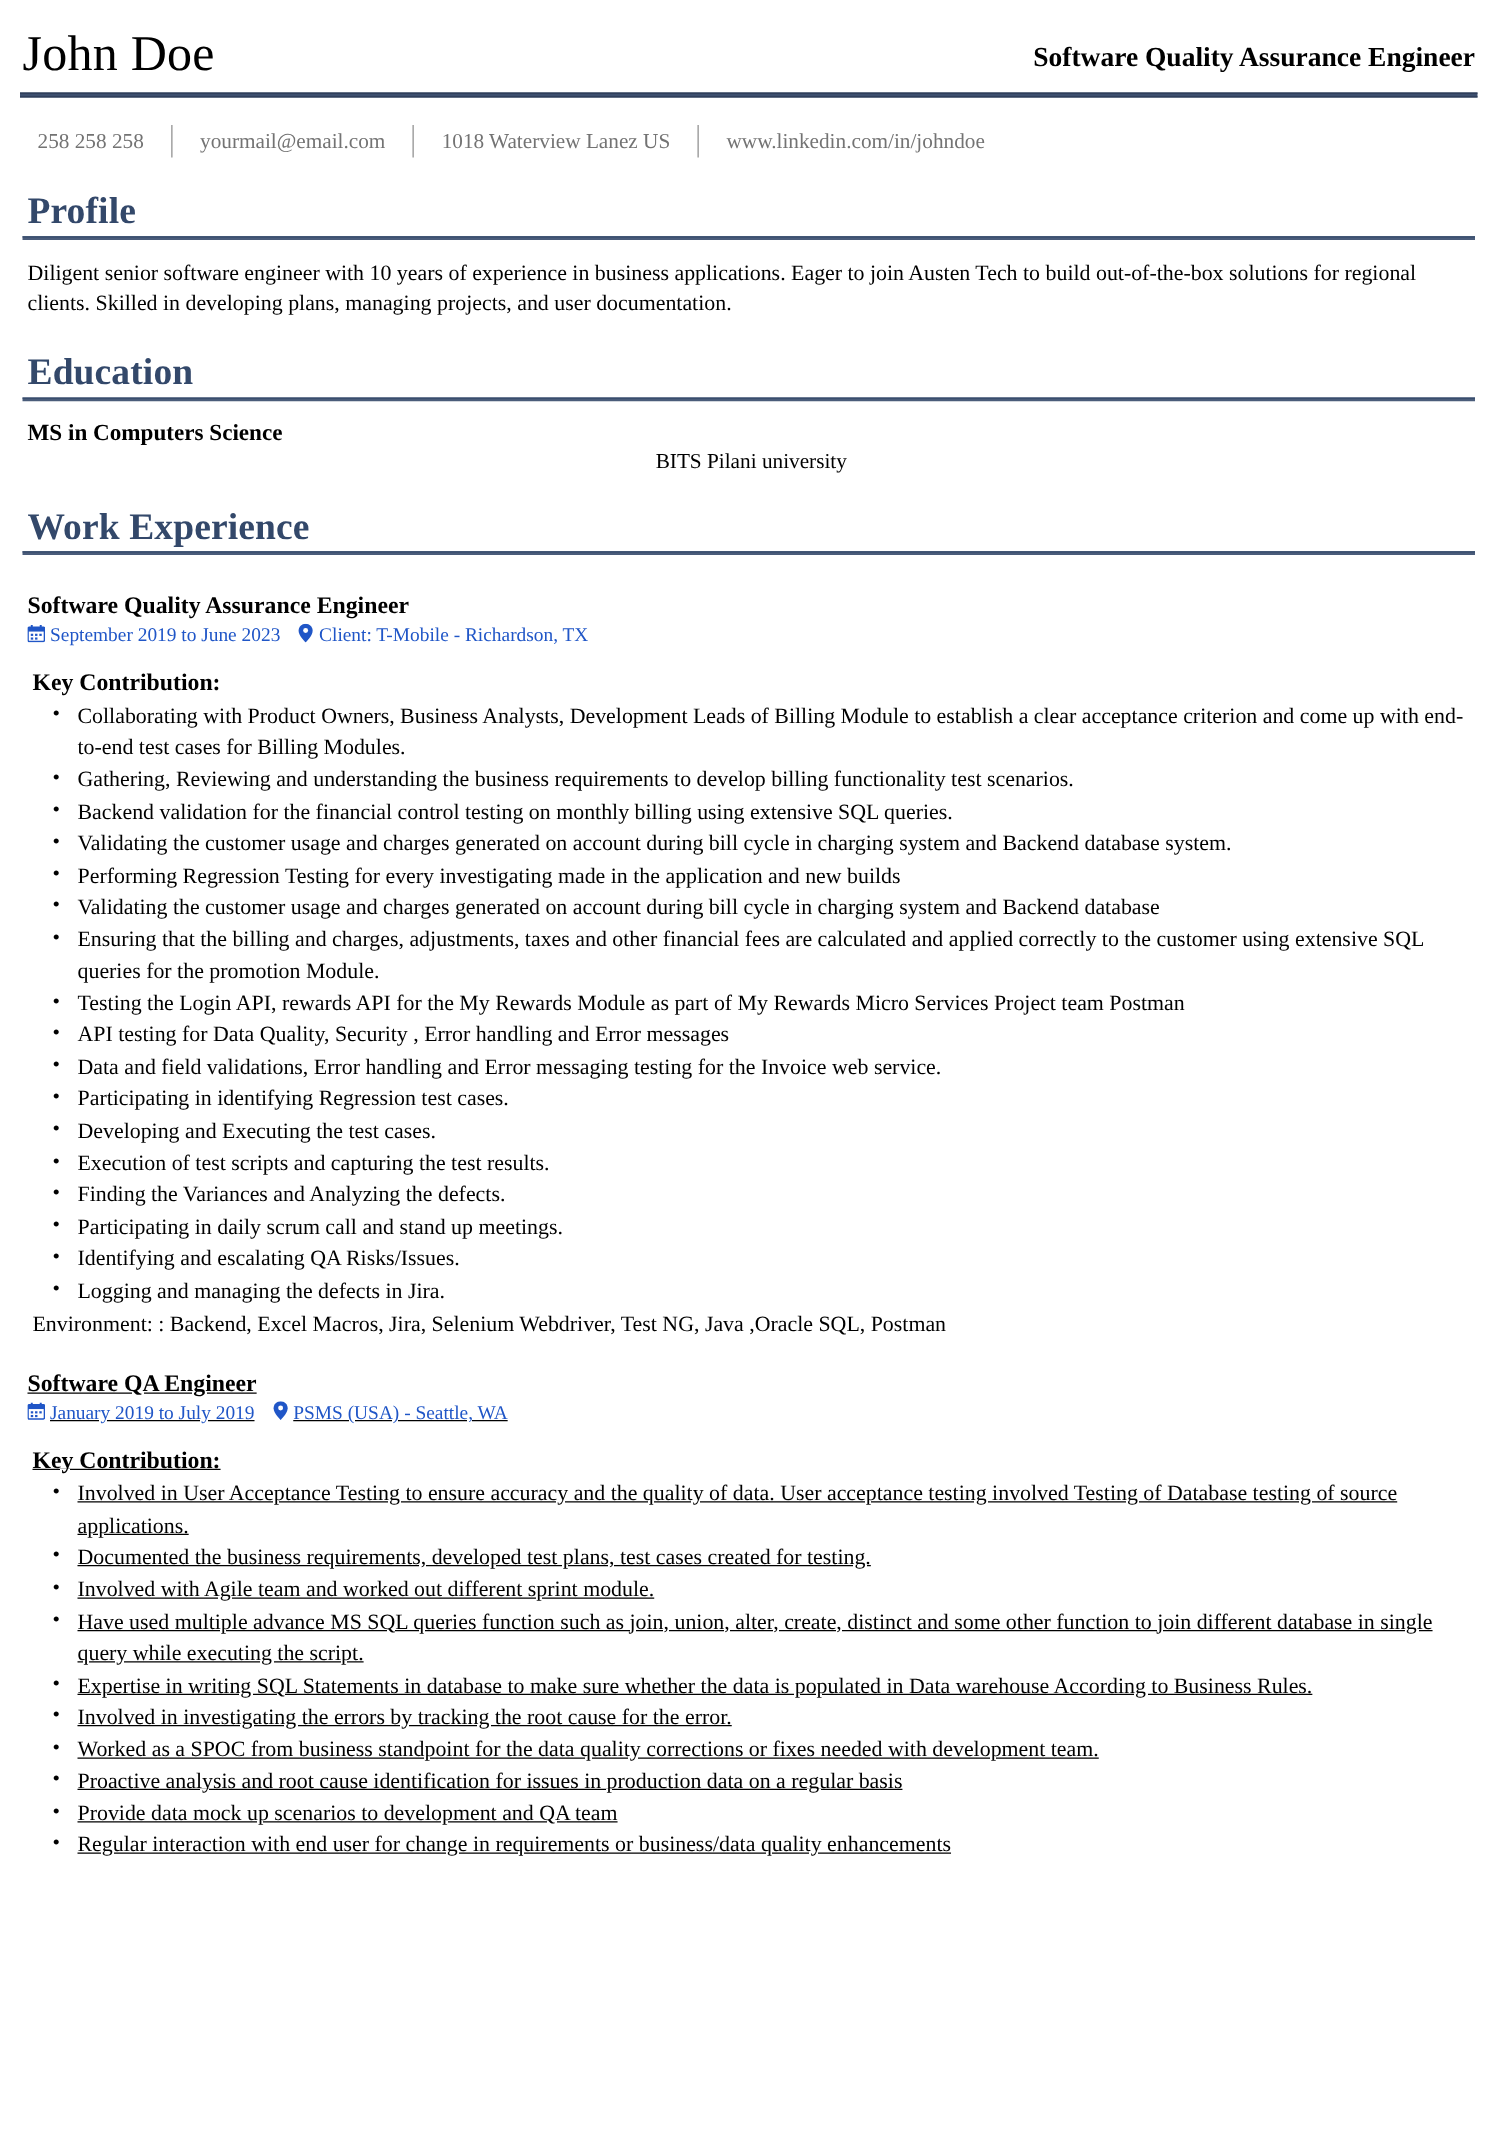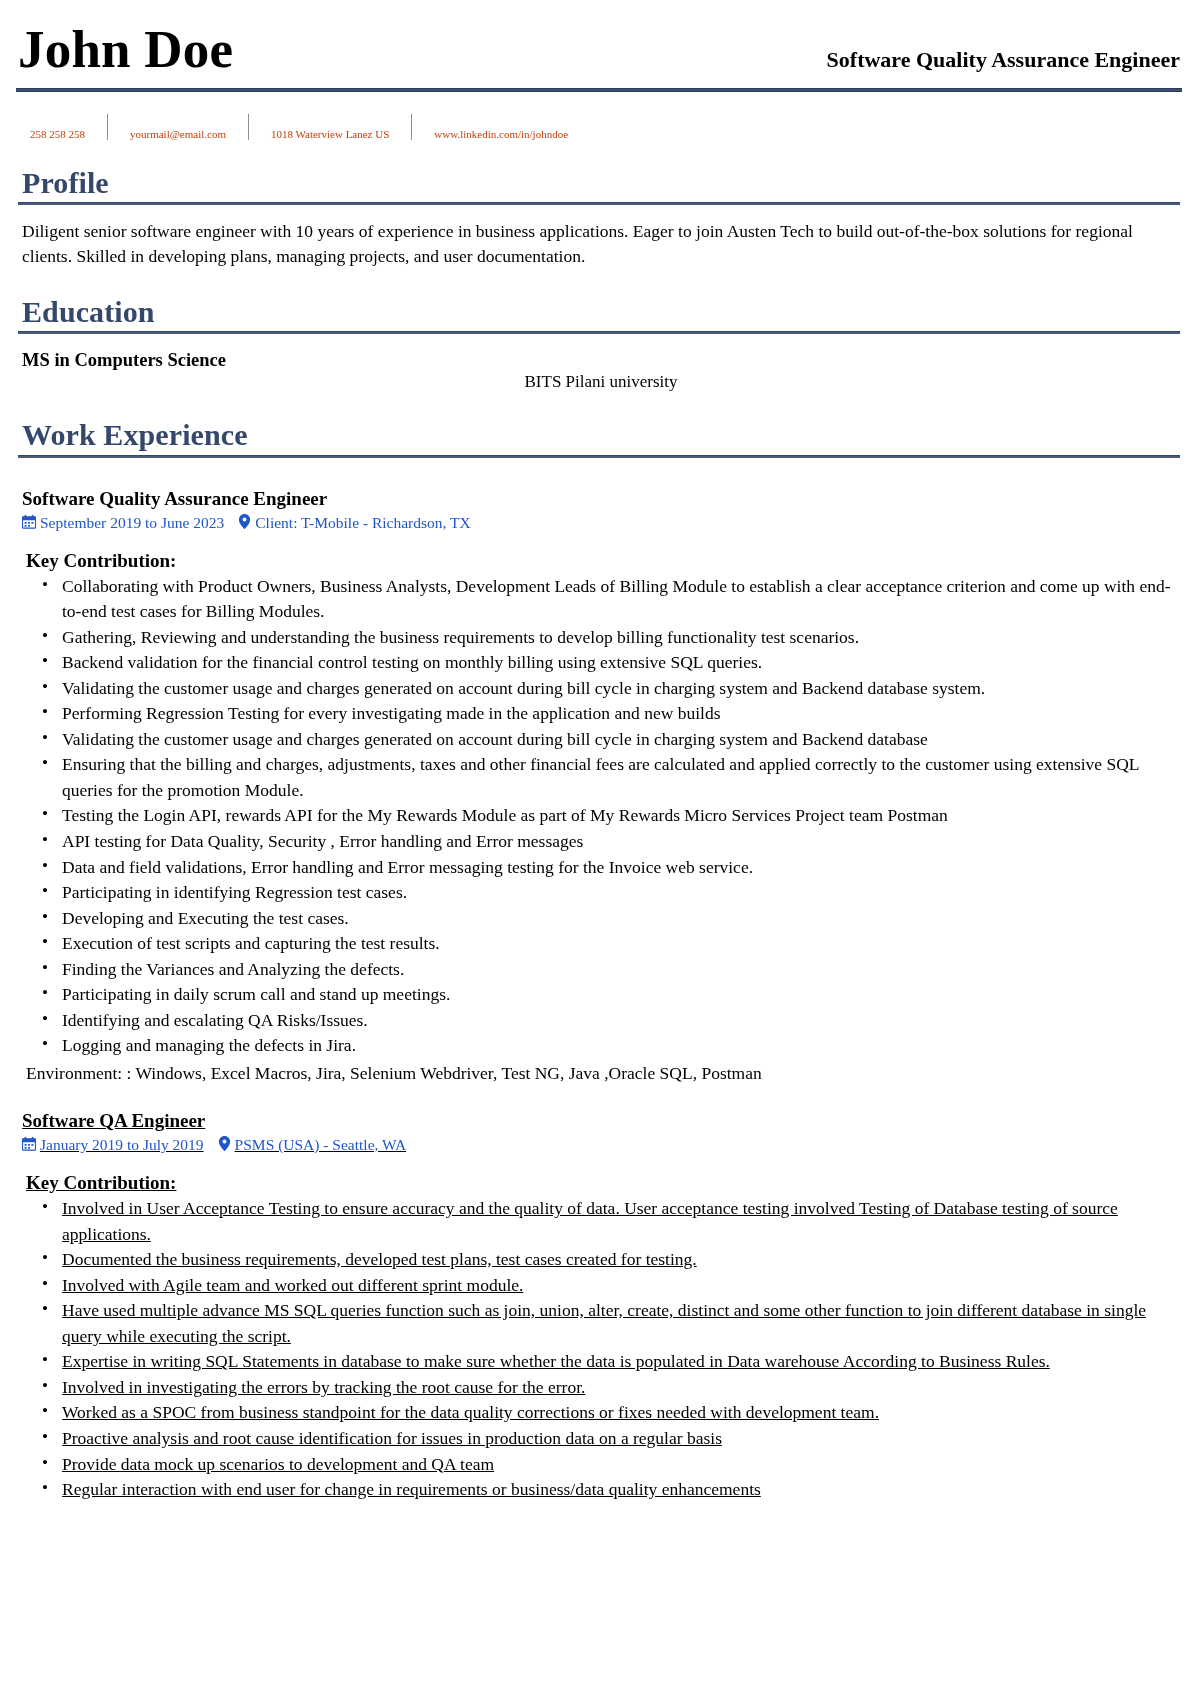"John Doe" .full-name { font-size: 53px -> 40px; font-weight: bold -> normal }
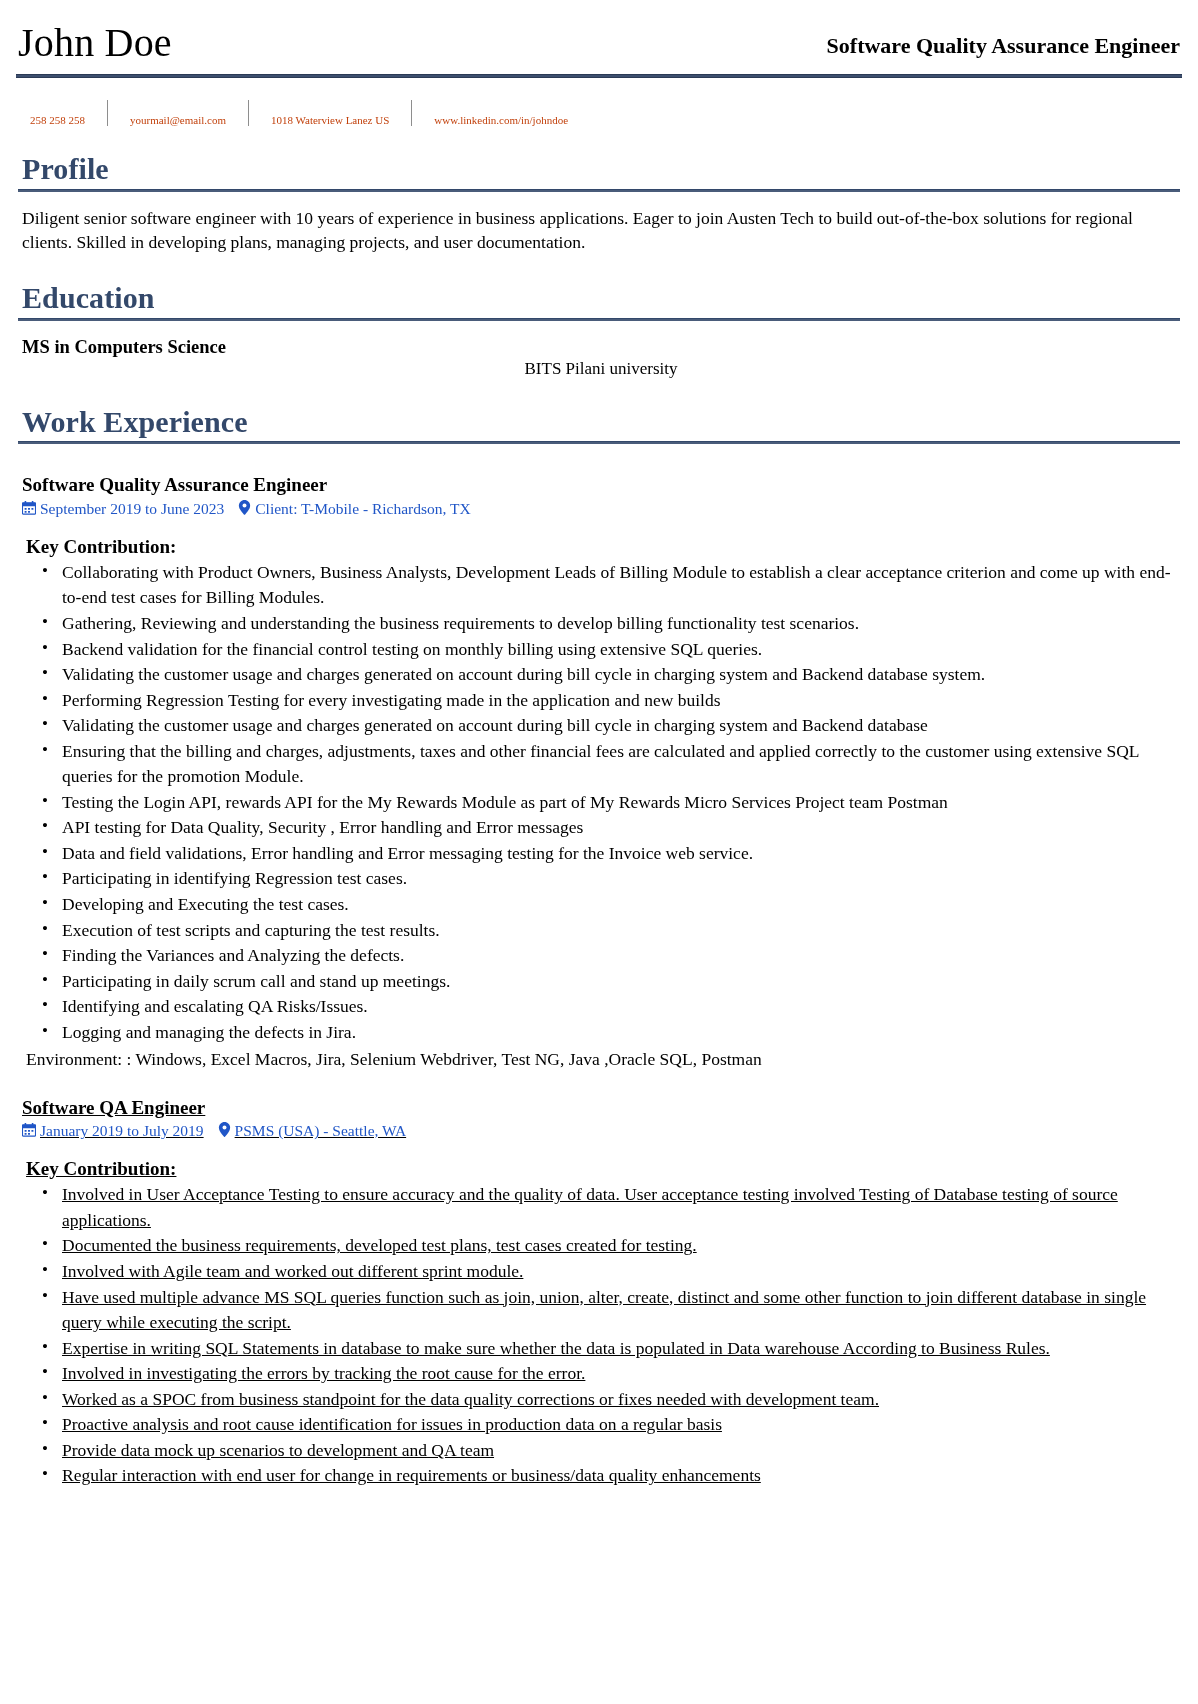"258 258 258" .contact-row { align-items: flex-end -> center; color: #c2410c -> #737373; font-size: 11px -> 17px }
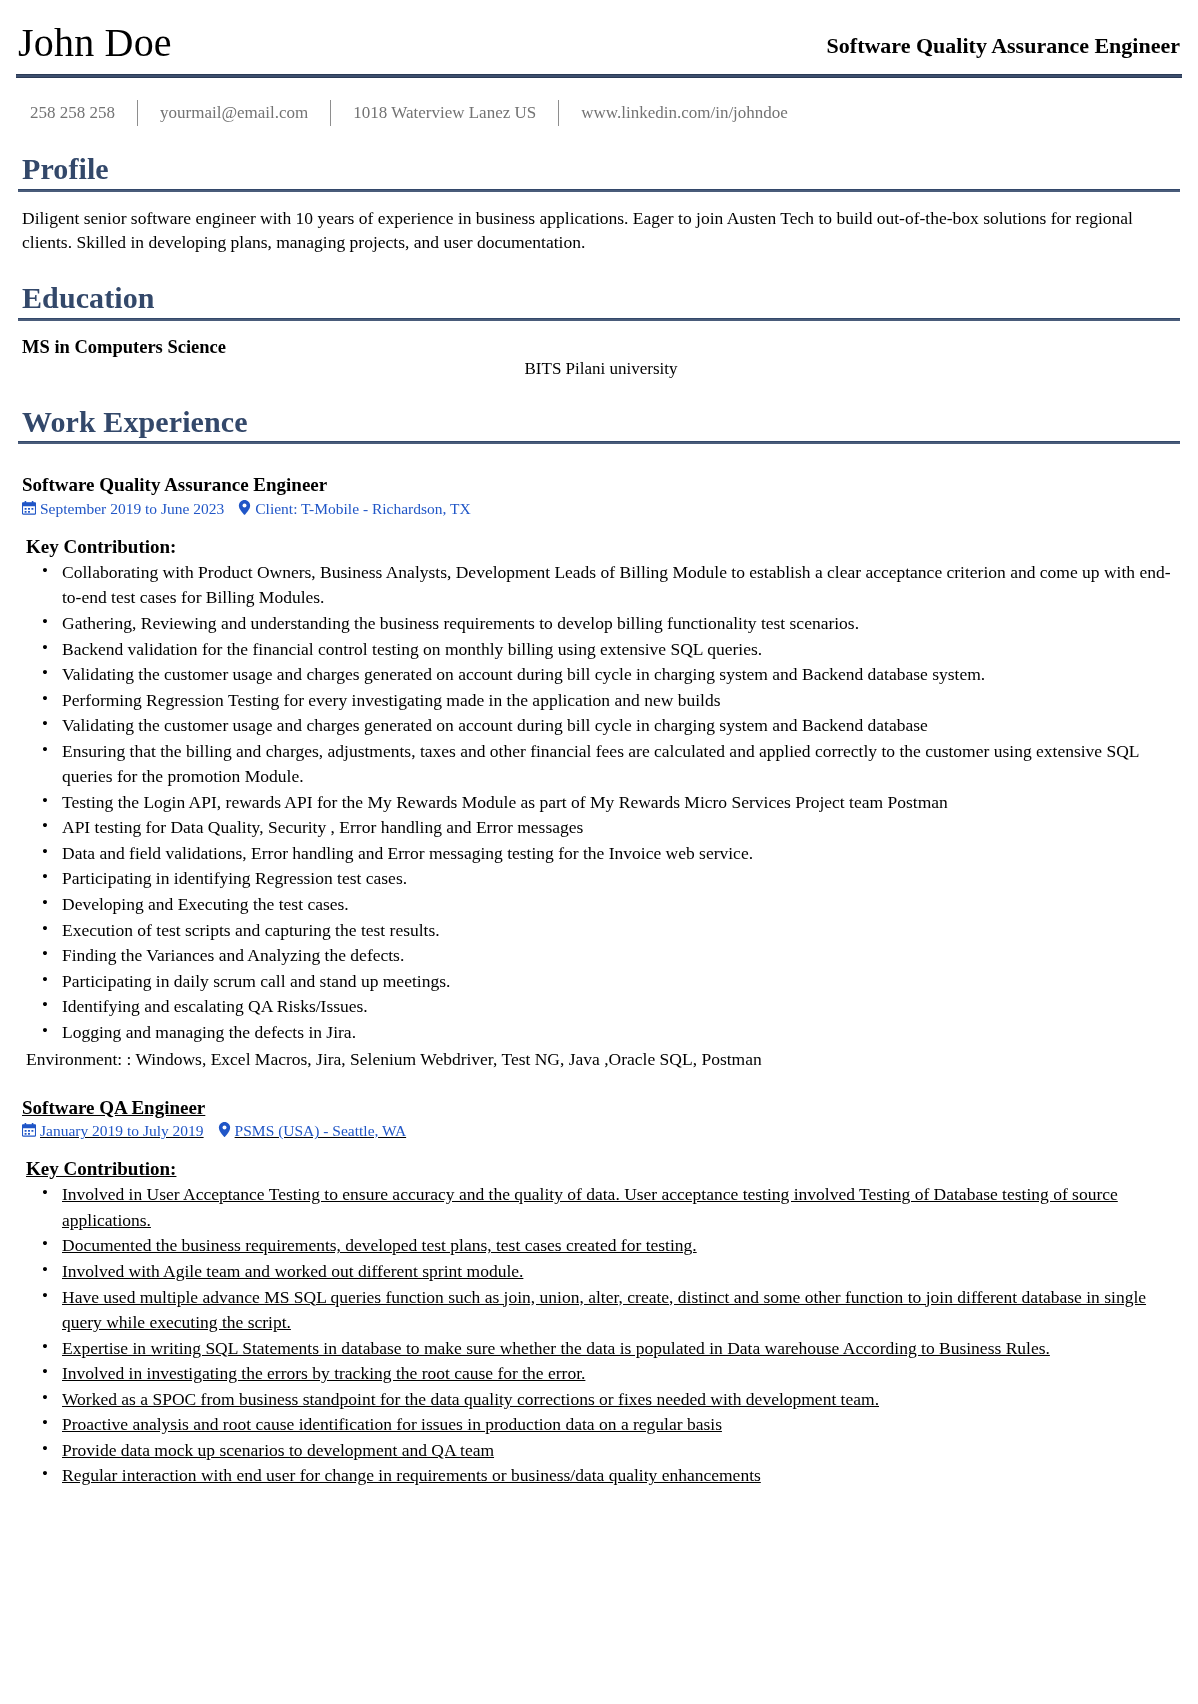"Environment: : Windows, Excel Macros," div.environment-line { text: Windows -> Backend }
